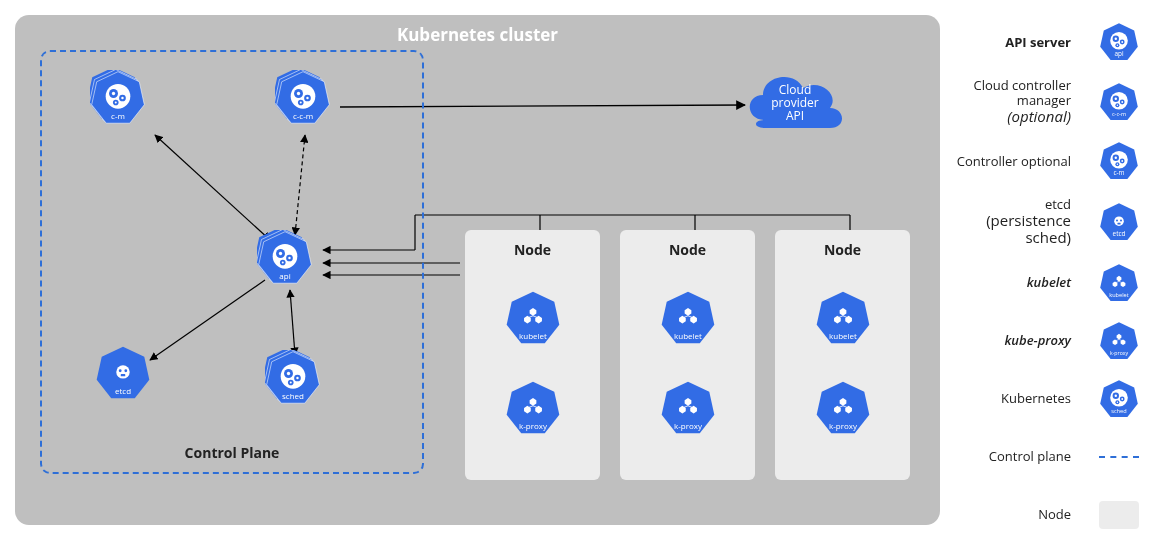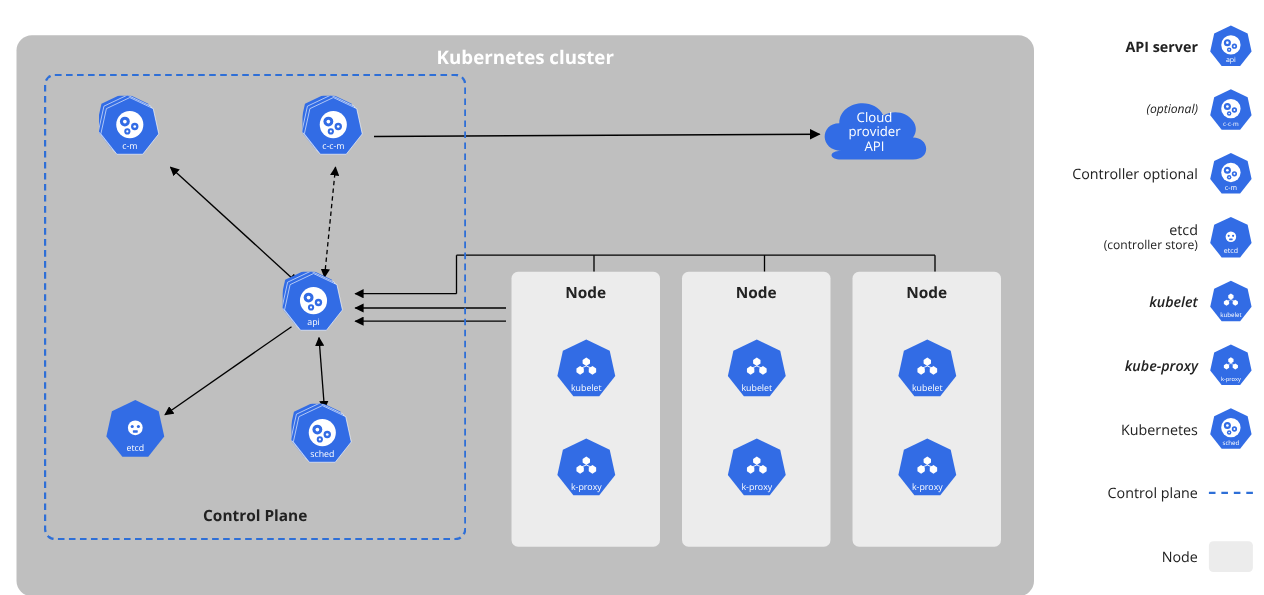"Kubernetes cluster" .cluster { top: 32px -> 15px }
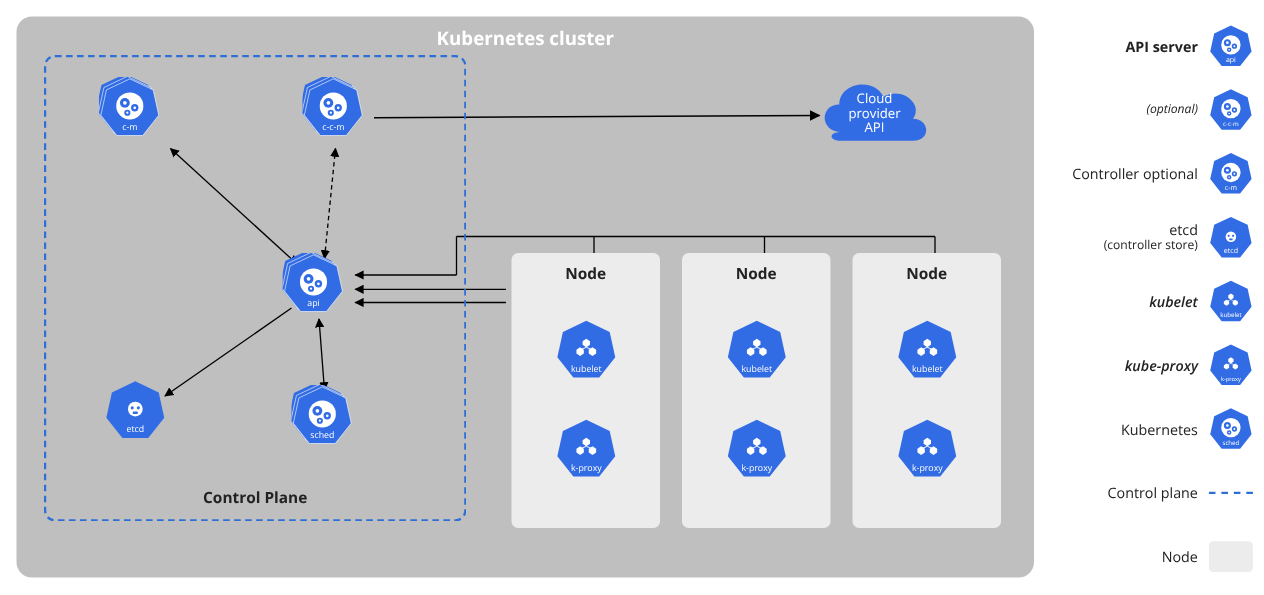"API server" .legend-row { gap: 10px -> 28px }
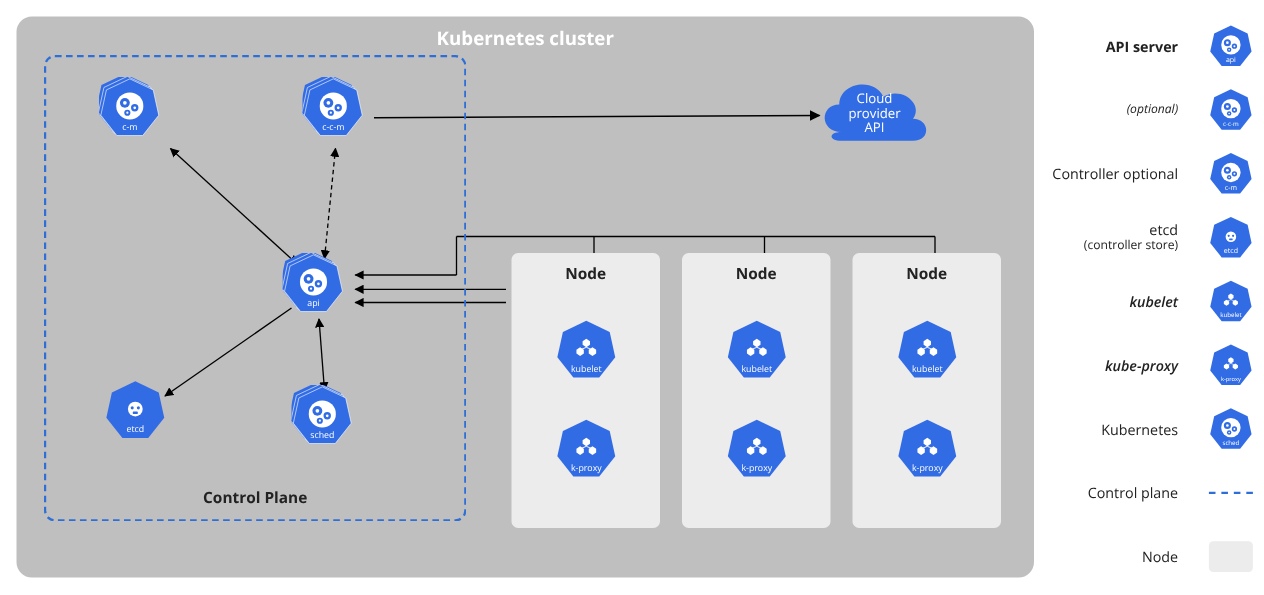"Cloud controller manager" span { html: none -> <span>Cloud controller manager</span> }
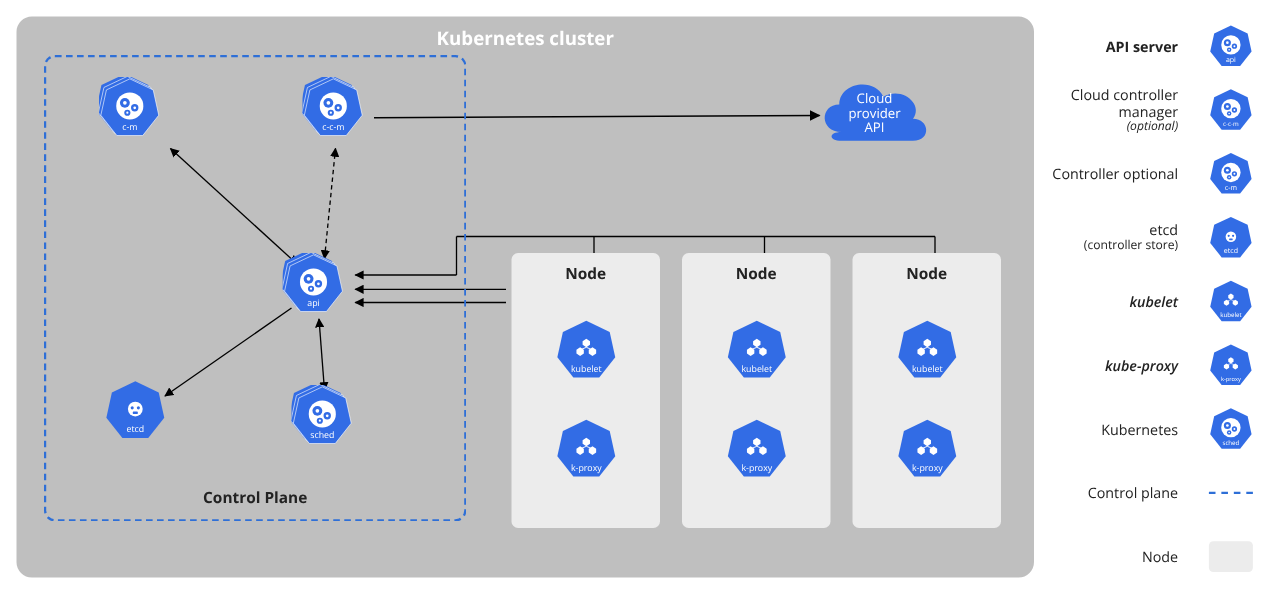"(optional)" .legend-text .sub { font-size: 11px -> 15px }
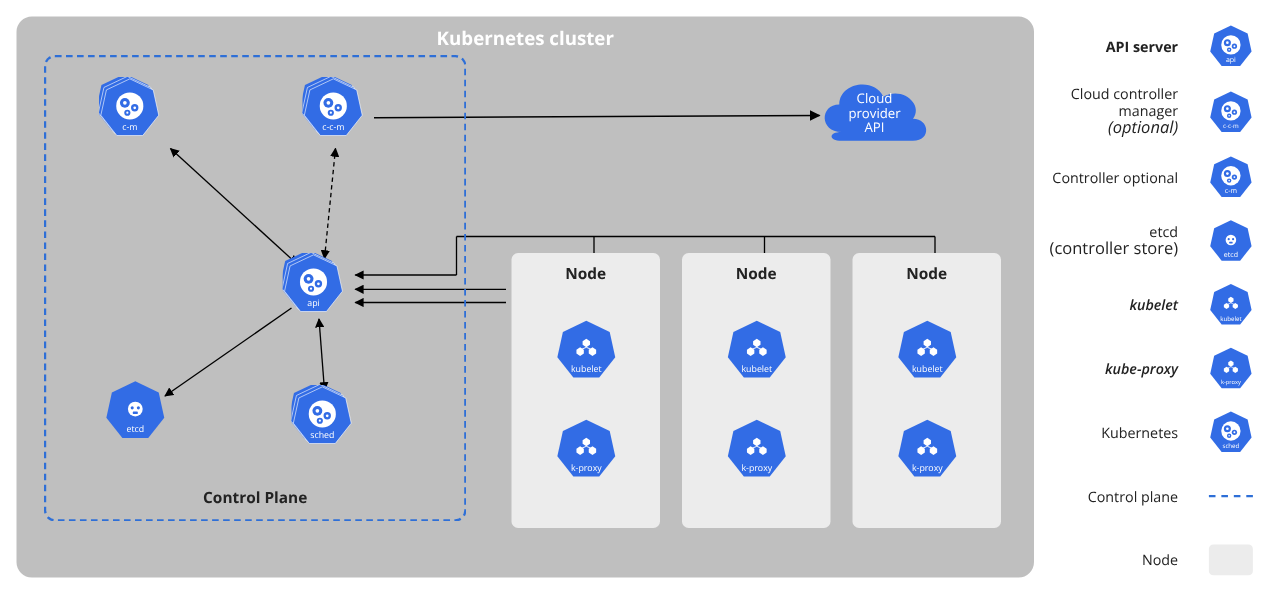"(controller store)" span.sub { text: controller store -> persistence sched }
